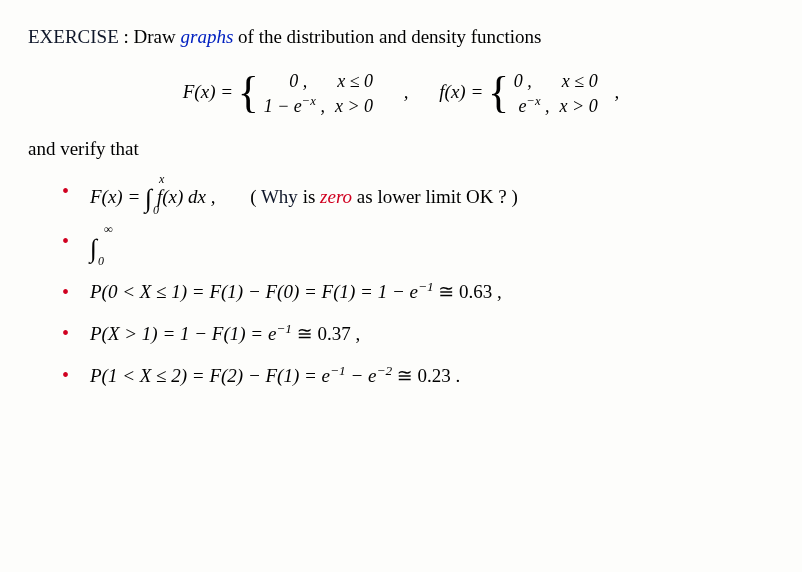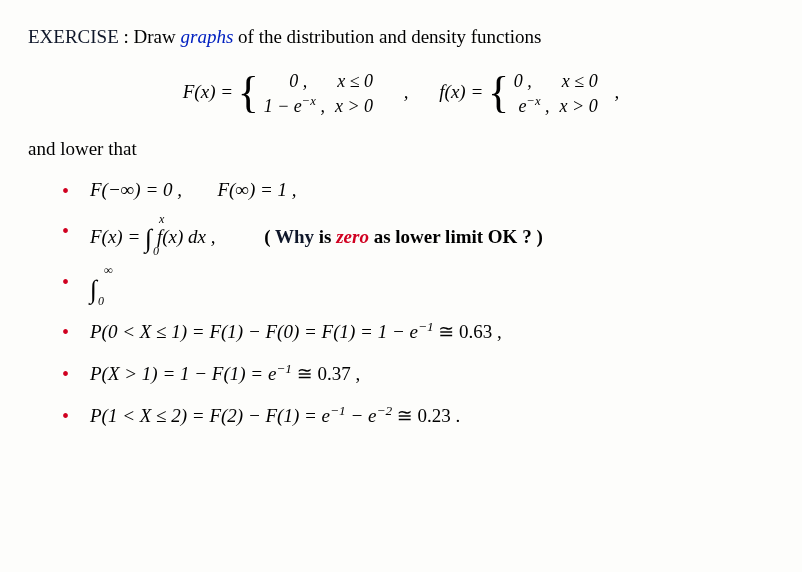"and lower that" div.verify-line { text: lower -> verify }
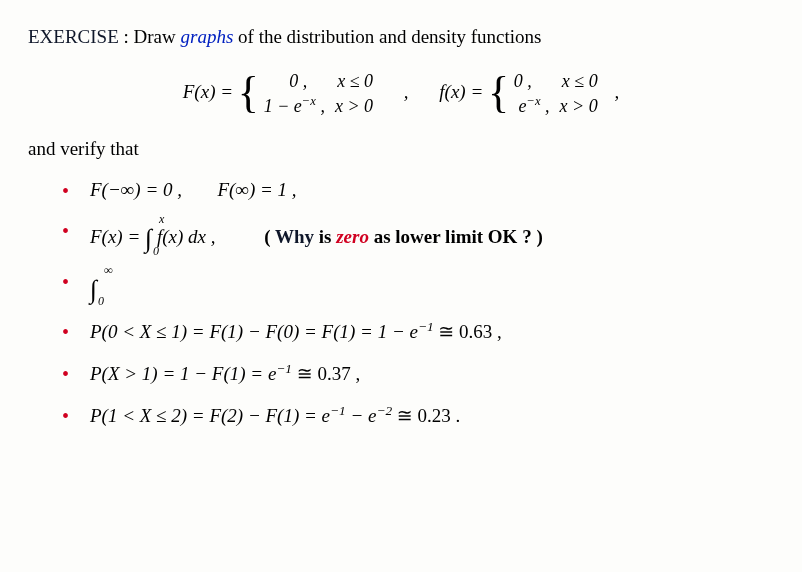"F(−∞) = 0 , F(∞)" li { html: <li> <span>F(−∞) = 0 ,</span> <span></span> <span>F(∞) = 1 ,</span> </li> -> none }
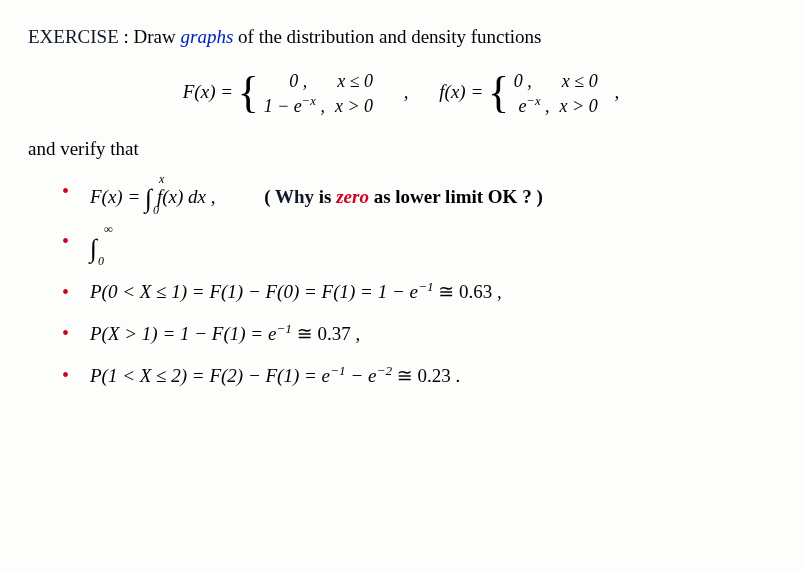"( Why is zero as" .side-note { font-weight: bold -> none; margin-left: 44px -> 30px }
